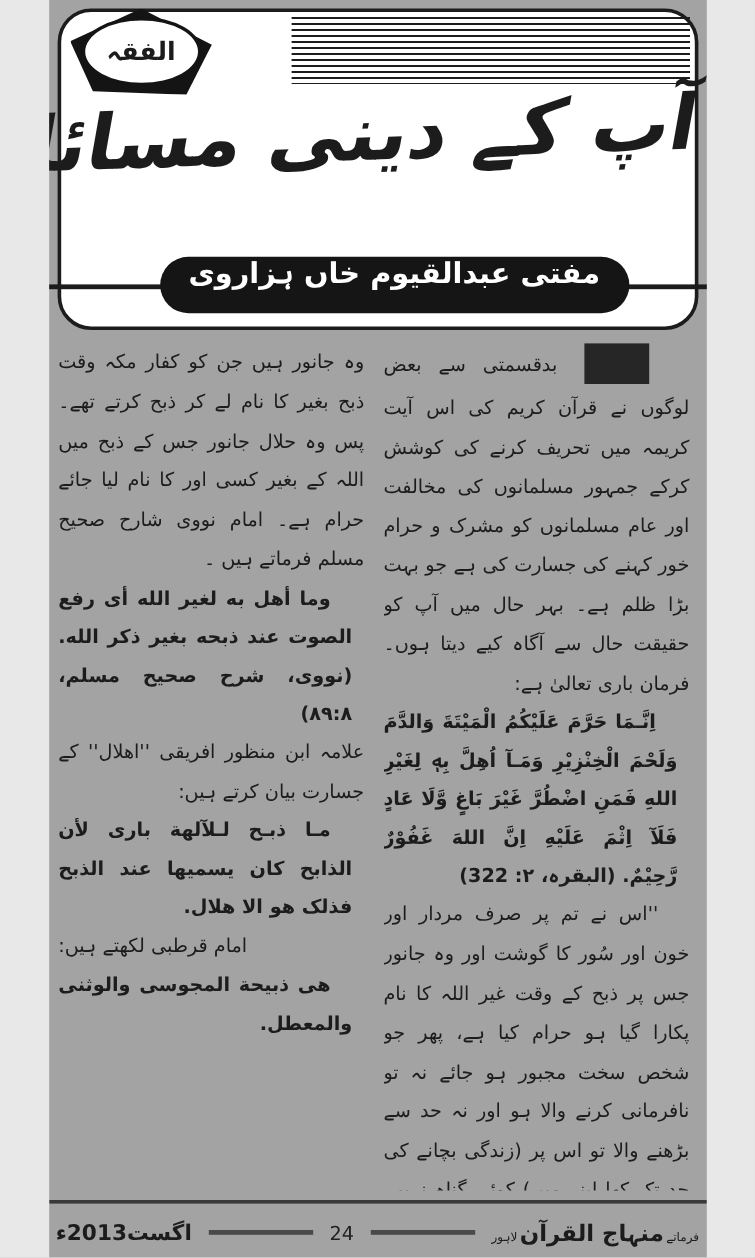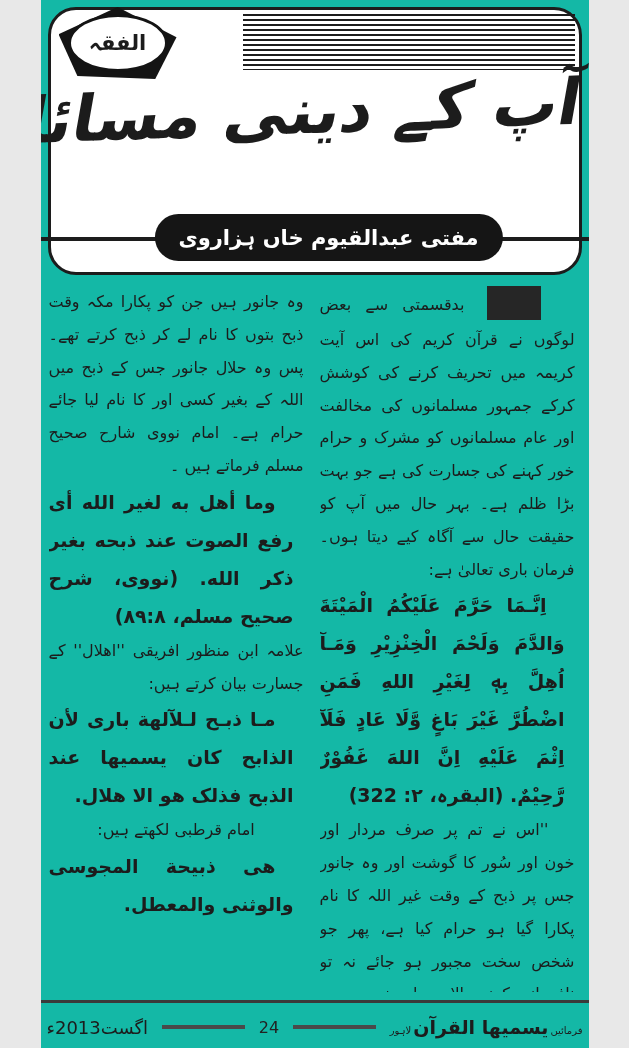"الفقہ" .page { background: #14b8a6 -> #a3a3a3 }
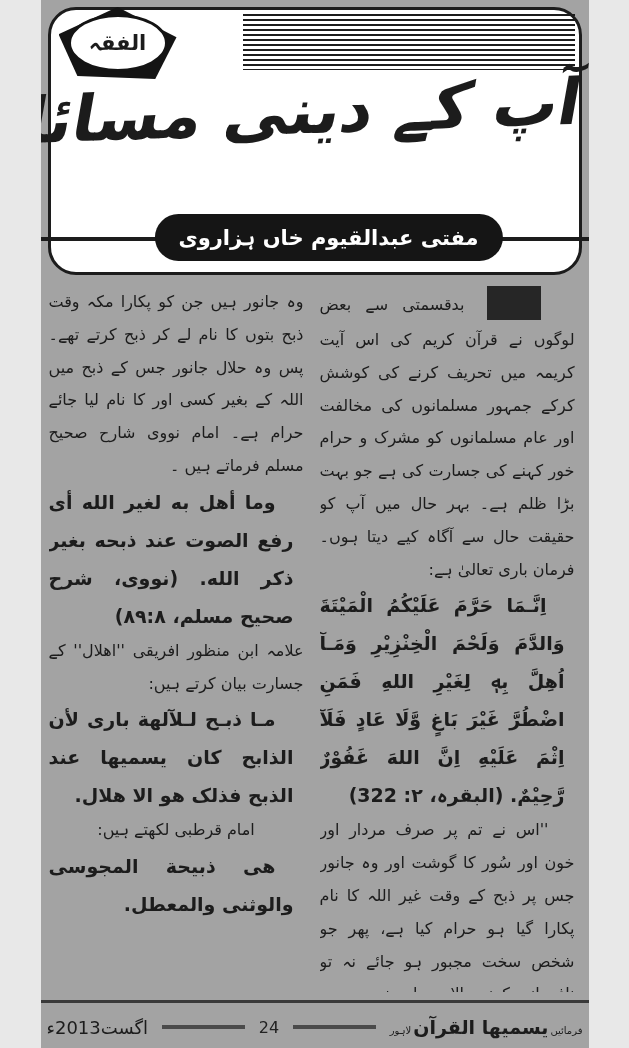"مفتی عبدالقیوم خاں ہزاروی" .author-pill { align-items: center -> flex-start; font-size: 21px -> 24px }
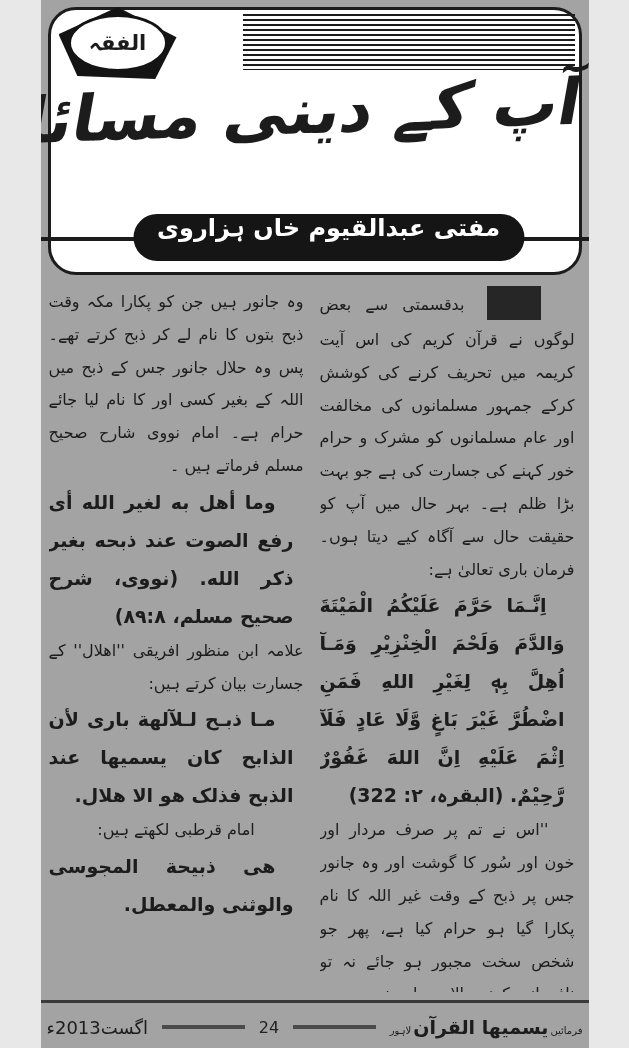"وہ جانور ہیں جن کو" p.para { text: پکارا مکہ وقت ذبح بتوں -> کفار مکہ وقت ذبح بغير }
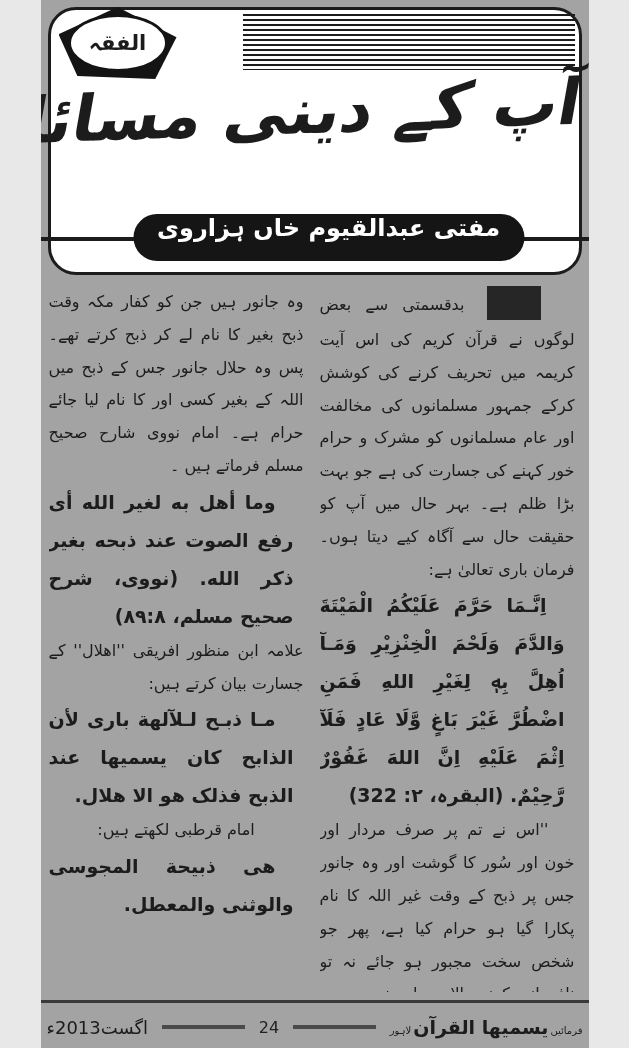"وما أهل به لغير الله" .arabic { font-size: 19px -> 16px }
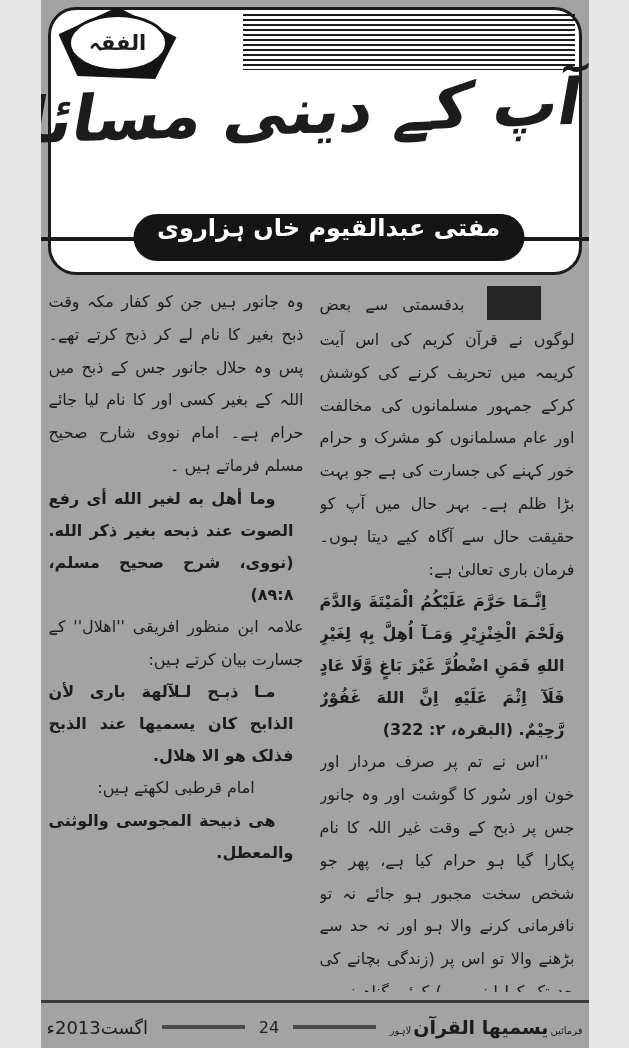"امام قرطبی لکھتے ہیں:" .center { text-align: center -> left }
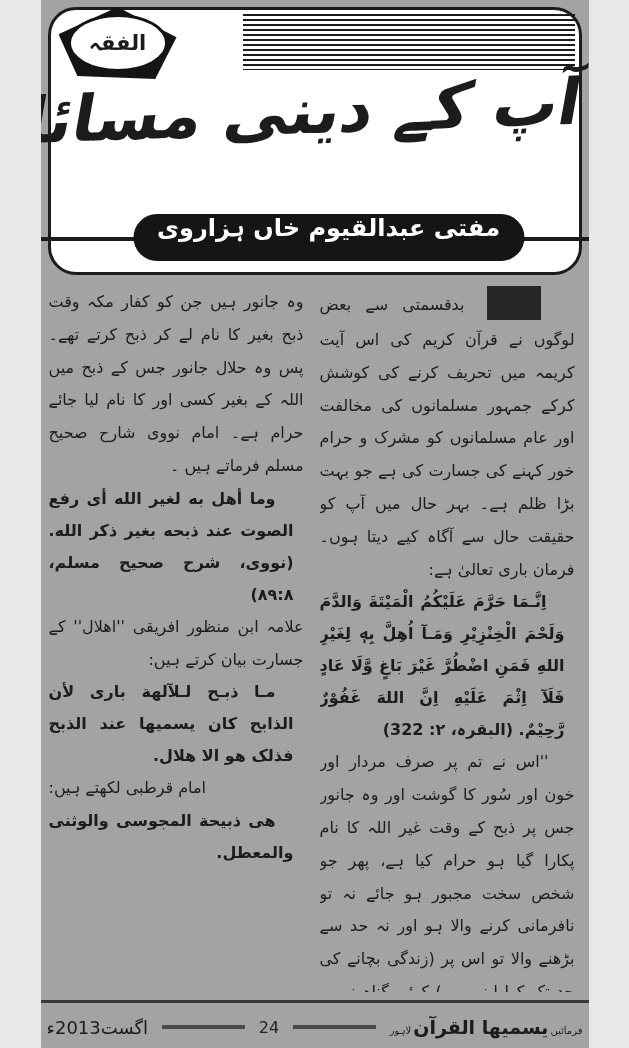"اگست2013ء" .footer-date { font-weight: 400 -> 700 }
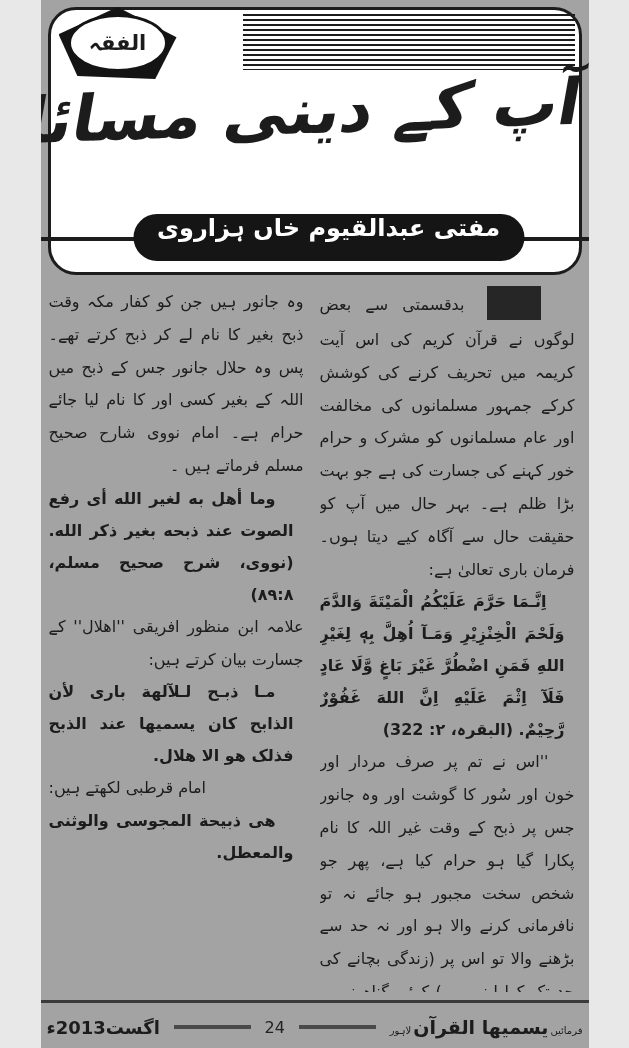"يسميها القرآن" span.big { text: يسميها -> منہاج }
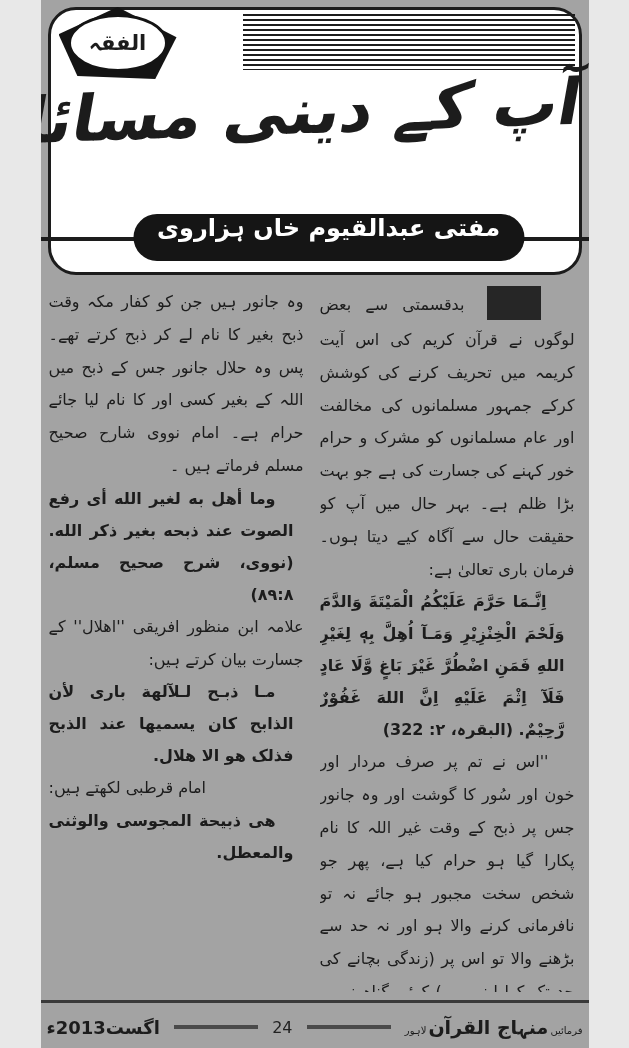"فرمائیں" span.tiny { text: فرمائیں -> فرماتے }
